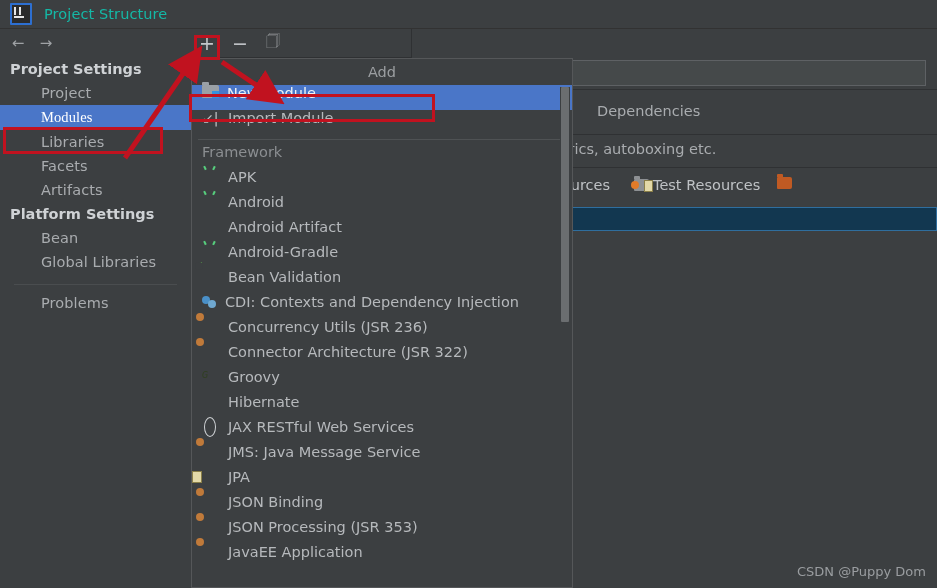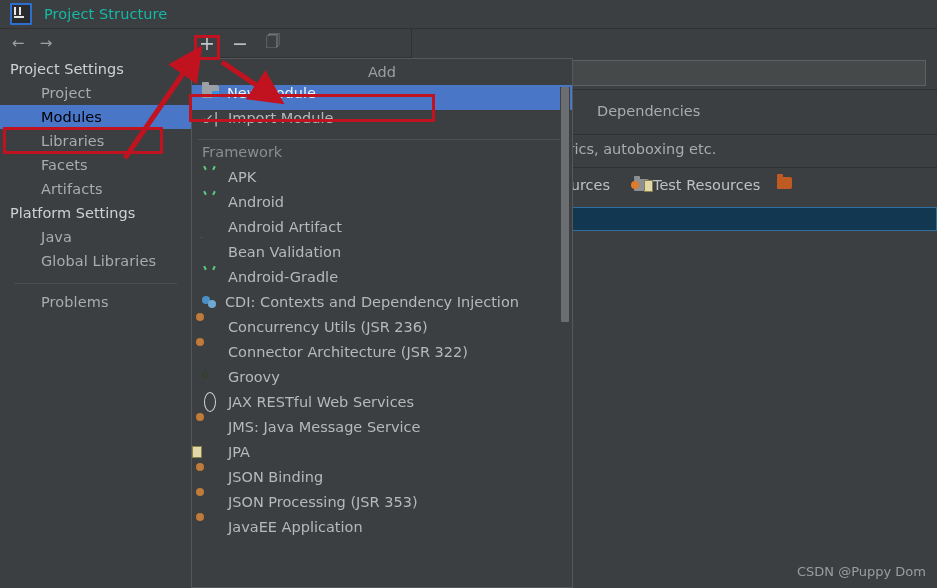"Project Settings" .sb-group { font-weight: normal -> bold }
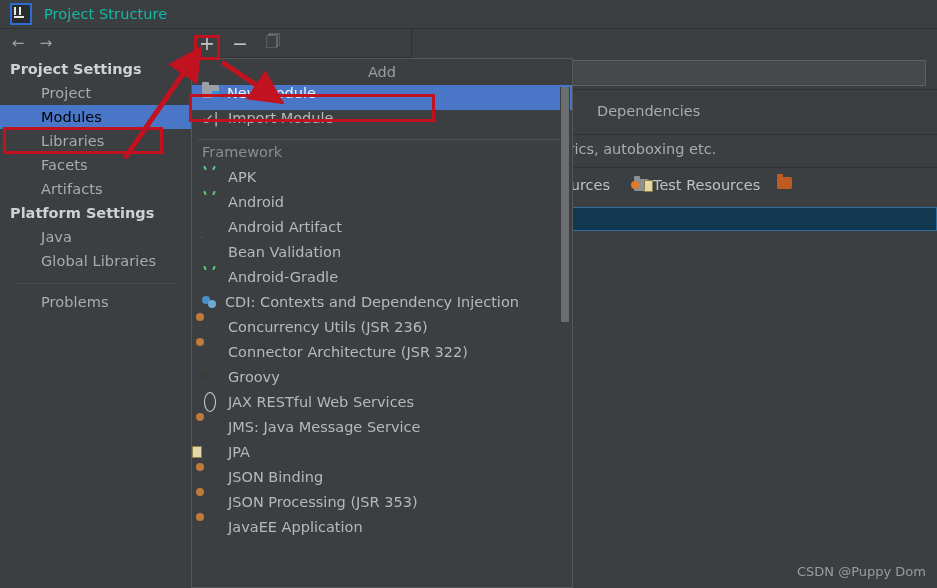"Modules" .sb-item.sel { color: #000000 -> #ffffff; font-family: none -> Liberation Serif, serif }
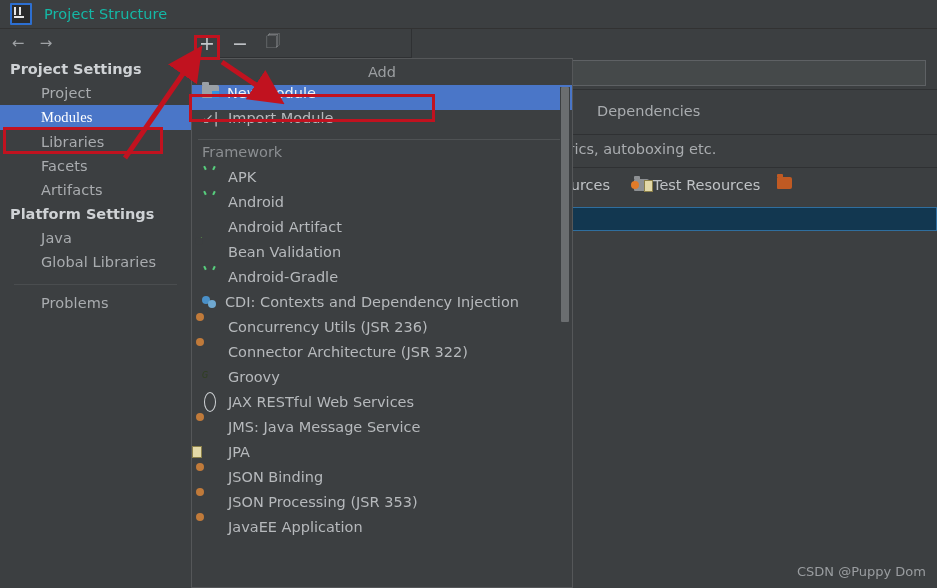"Java" div.sb-item { text: Java -> Bean }
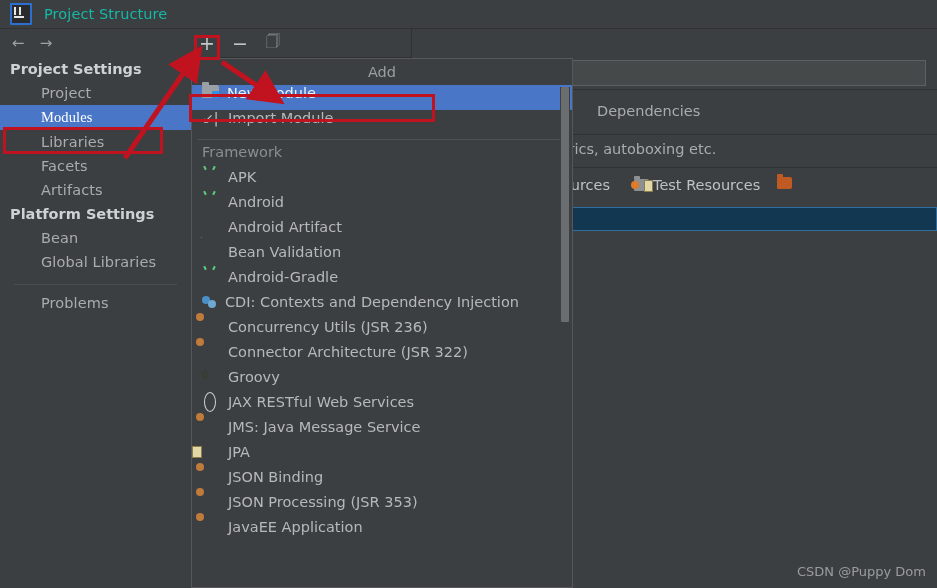"Bean Validation" div.pm { order: before "Android-Gradle" -> after "Android-Gradle" }
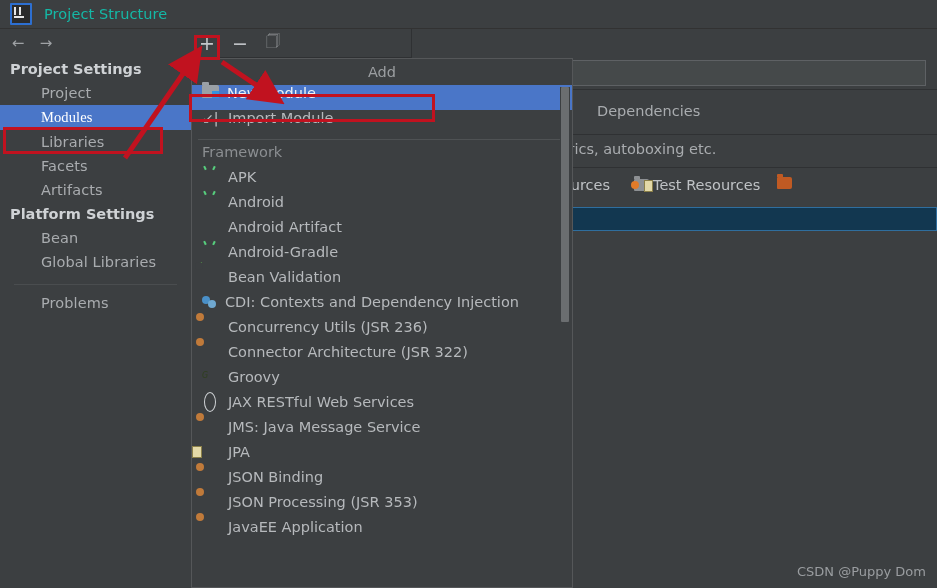"Hibernate" div.pm { html: none -> <div> <span><i></i></span> <span>Hibernate</span> </div> }
